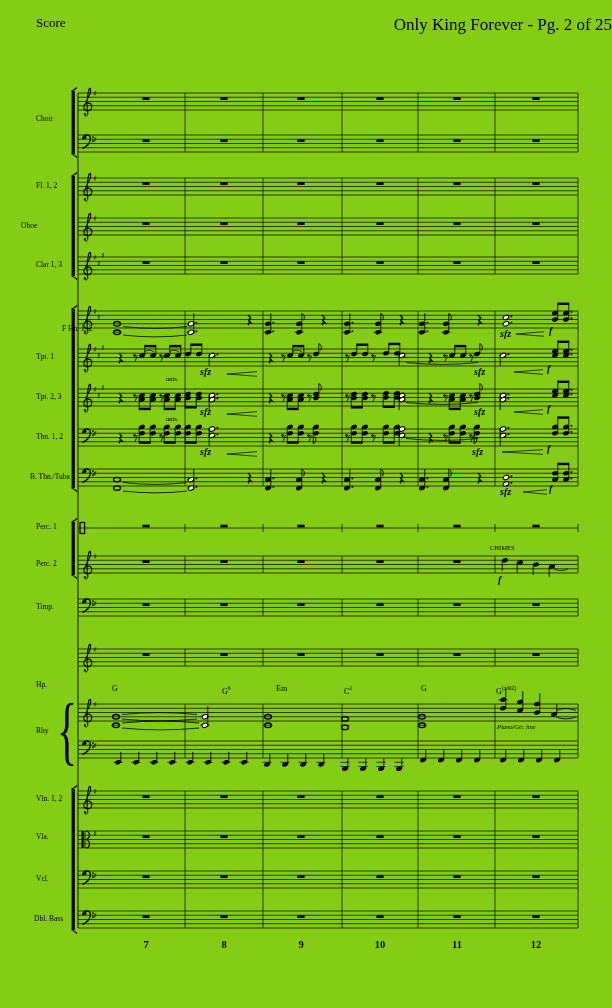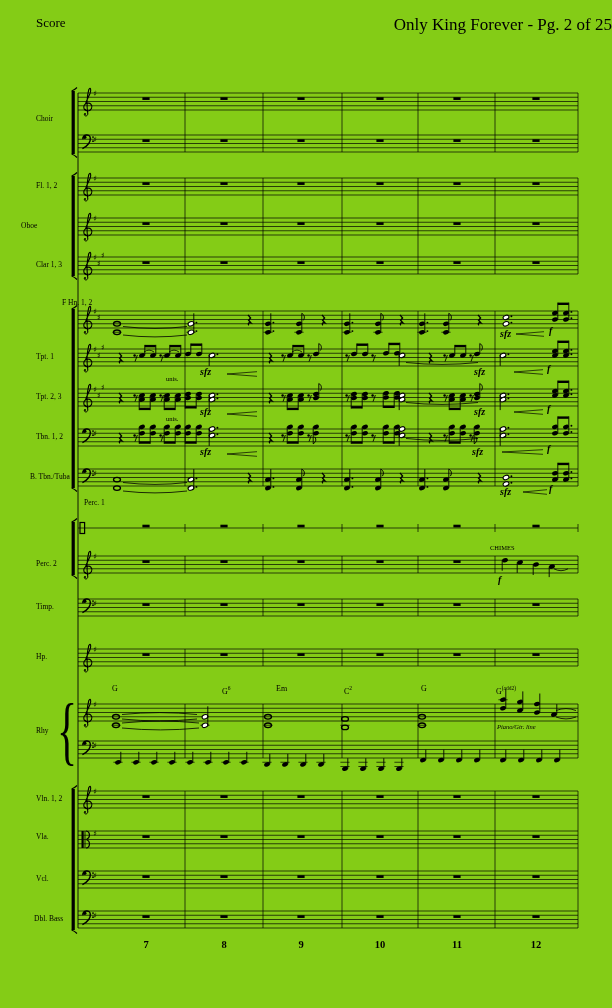"F Hn. 1, 2" div.lbl { top: 298px -> 324px }
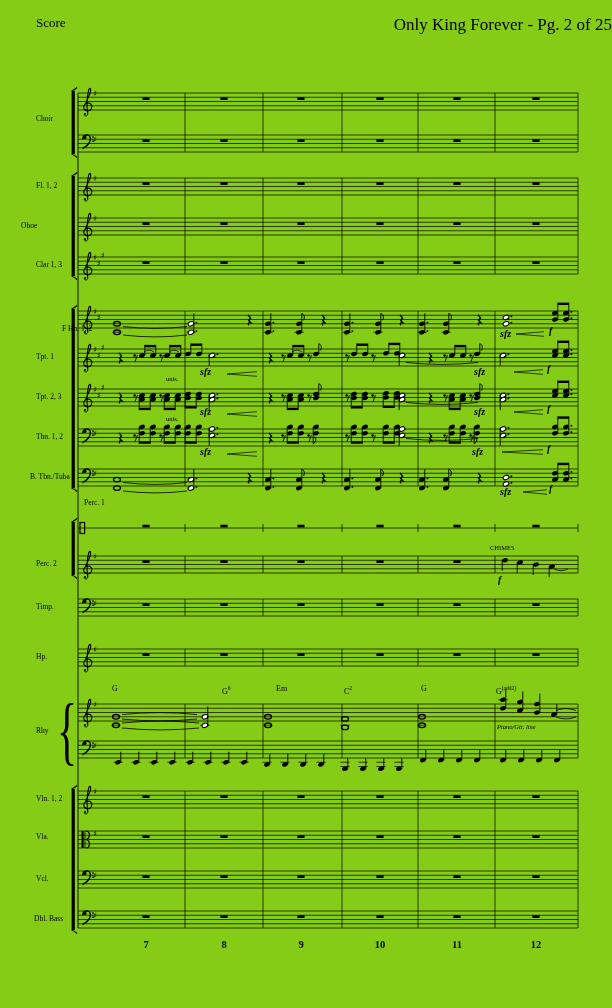"Perc. 1" div.lbl { margin-left: 48px -> none; top: 498px -> 522px }
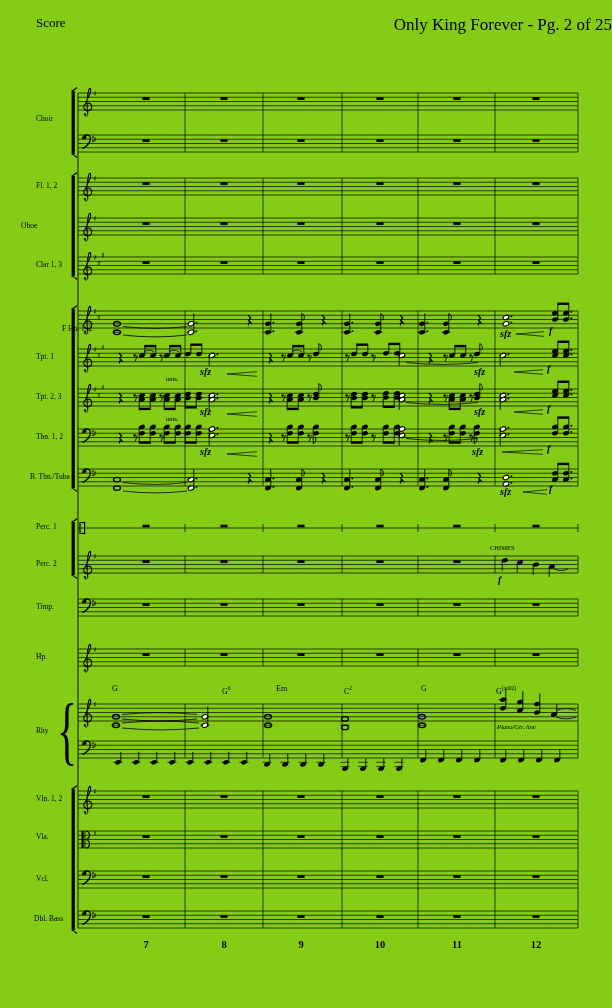"Hp." div.lbl { top: 652px -> 680px }
